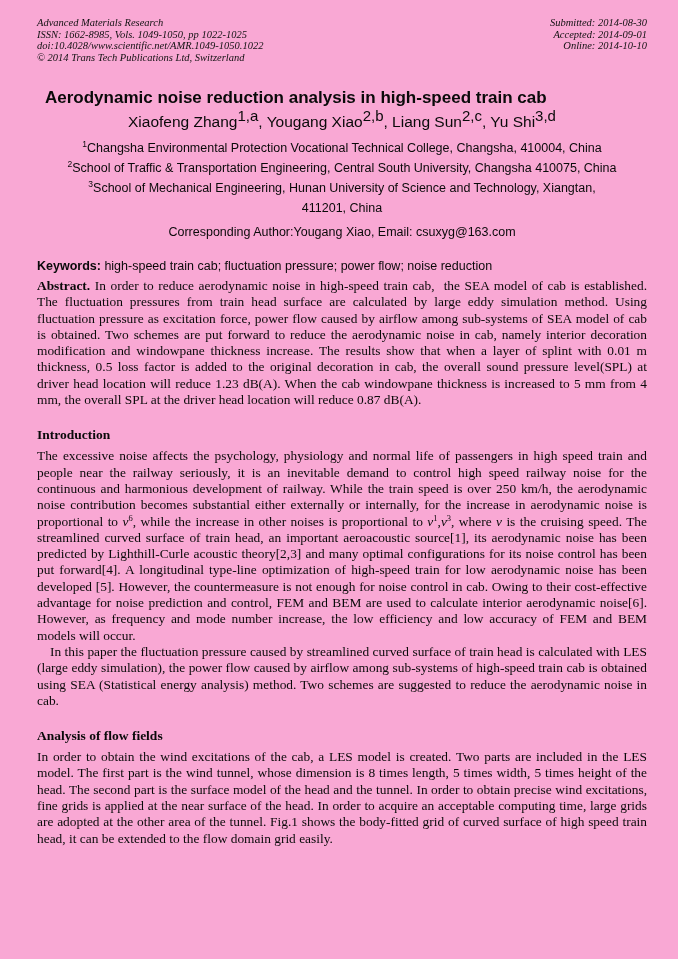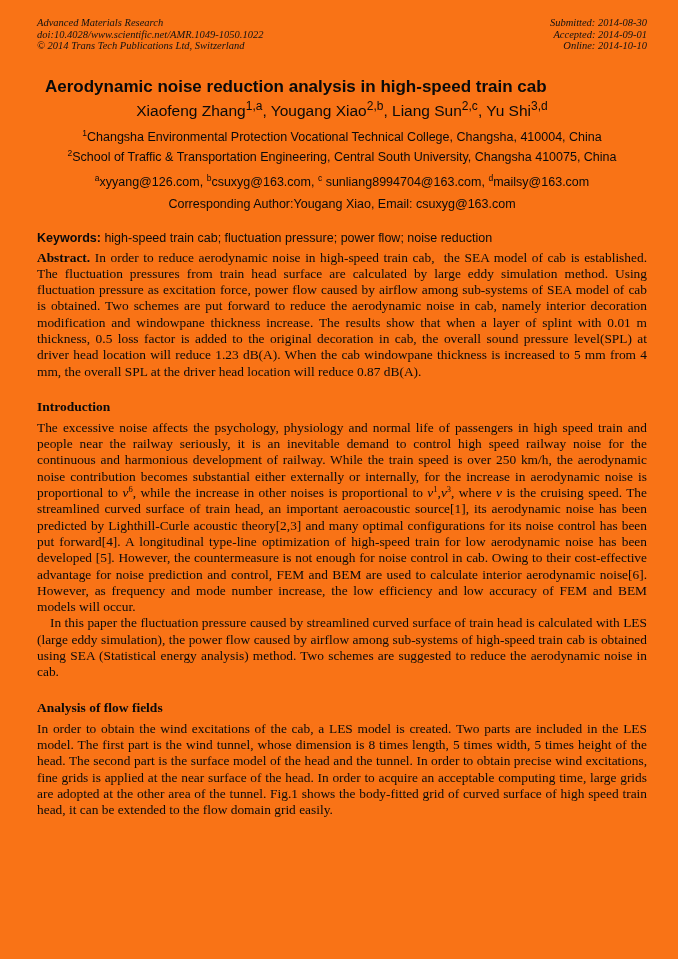"Advanced Materials Research" .page { background: #f97316 -> #f9a8d4 }
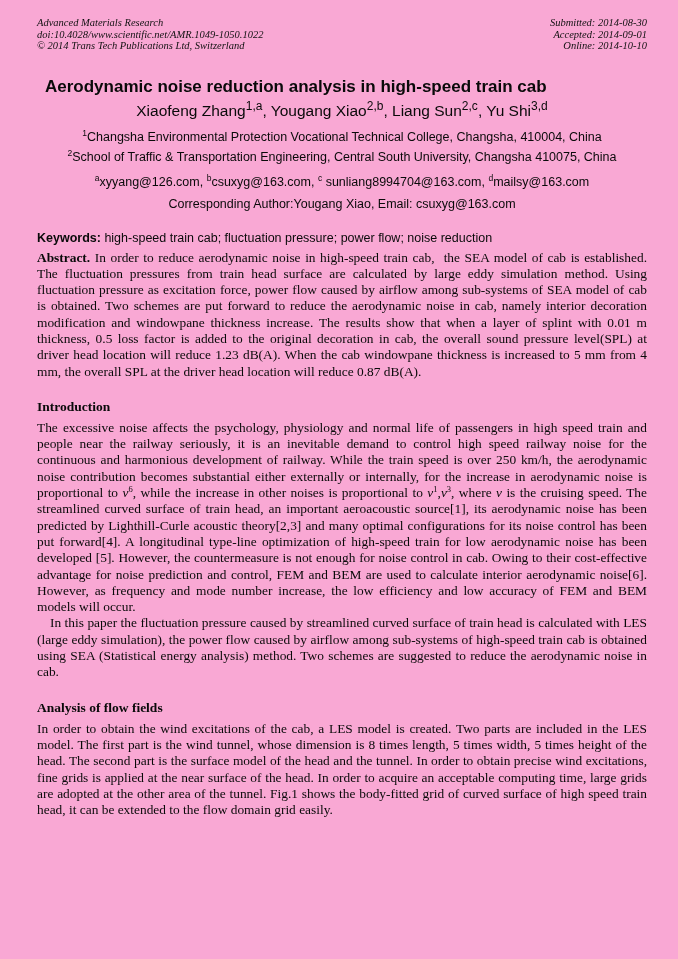"ISSN: 1662-8985, Vols. 1049-1050, pp" div { html: none -> <div>ISSN: 1662-8985, Vols. 1049-1050, pp 1022-1025</div> }
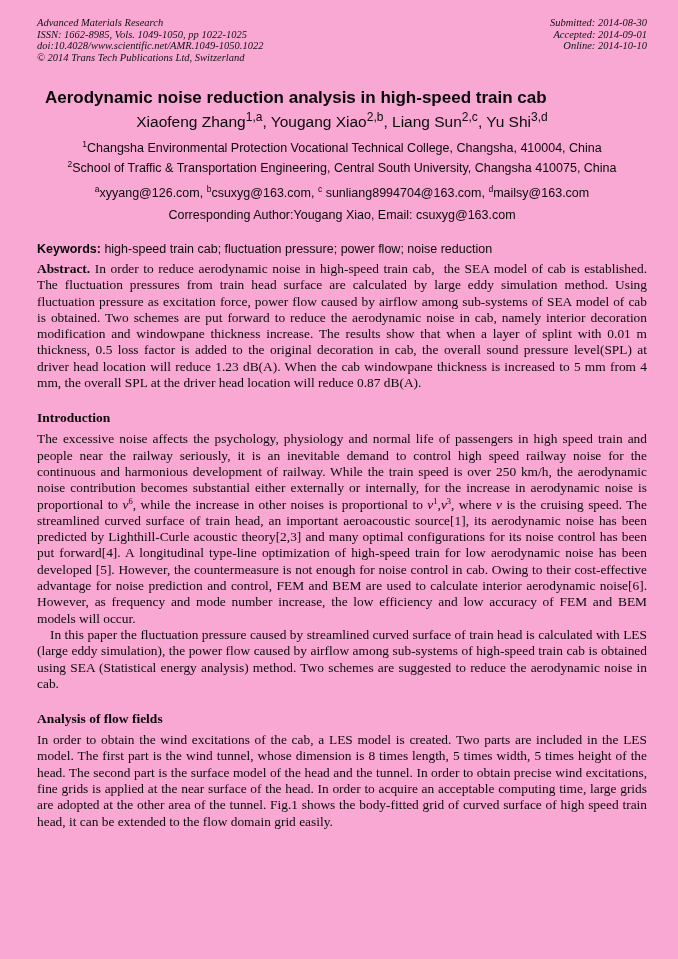"1,a" .authors sup { font-size: 12px -> 15px }
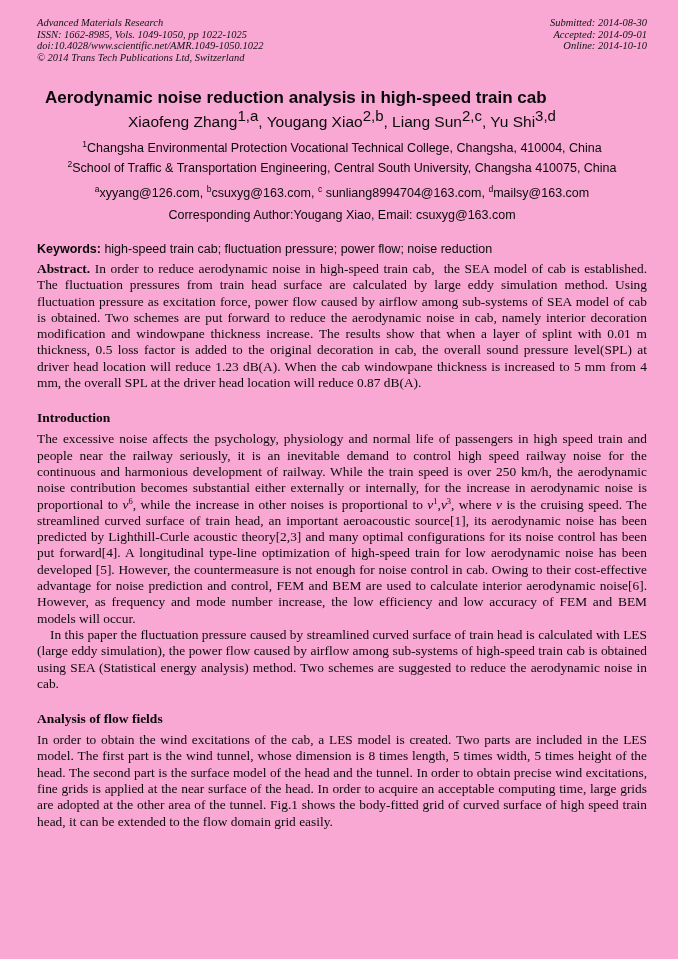"3School of Mechanical Engineering, Hunan" div.affiliation { html: none -> <div><sup>3</sup><span>School of Mechanical Engineering, Hunan University of Science and Technology, Xiangtan, 411201, China</span></div> }
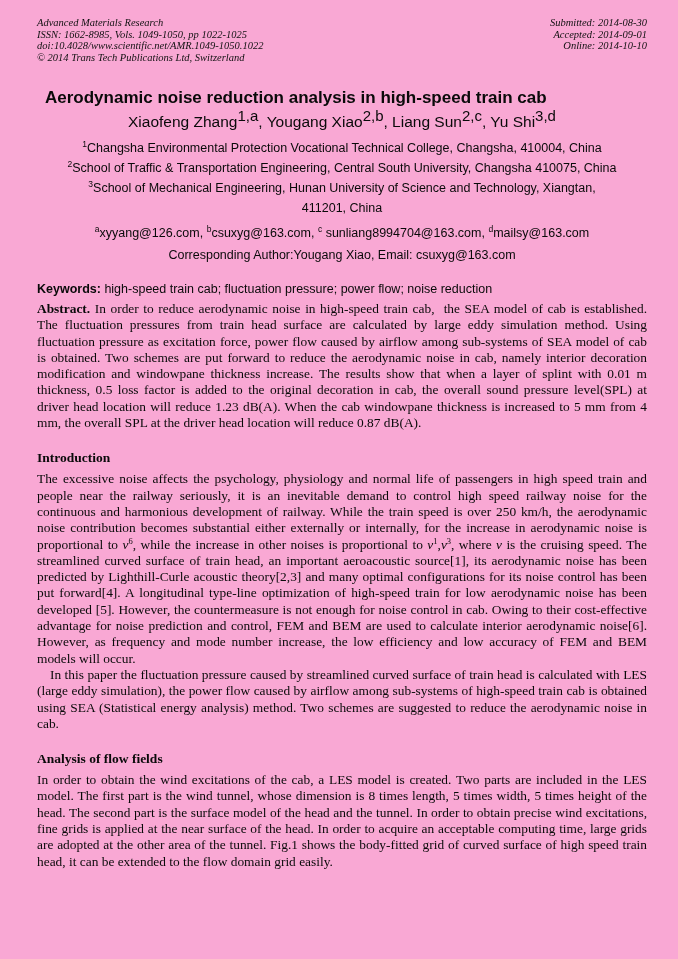"axyyang@126.com, bcsuxyg@163.com, c" div.emails { html: <div><sup>a</sup><span>xyyang@126.com, </span><sup>b</sup><span>csuxyg@163.com, </span><sup>c</sup><span> sunliang8994704@163.com, </span><sup>d</sup><span>mailsy@163.com</span></div> -> none }
